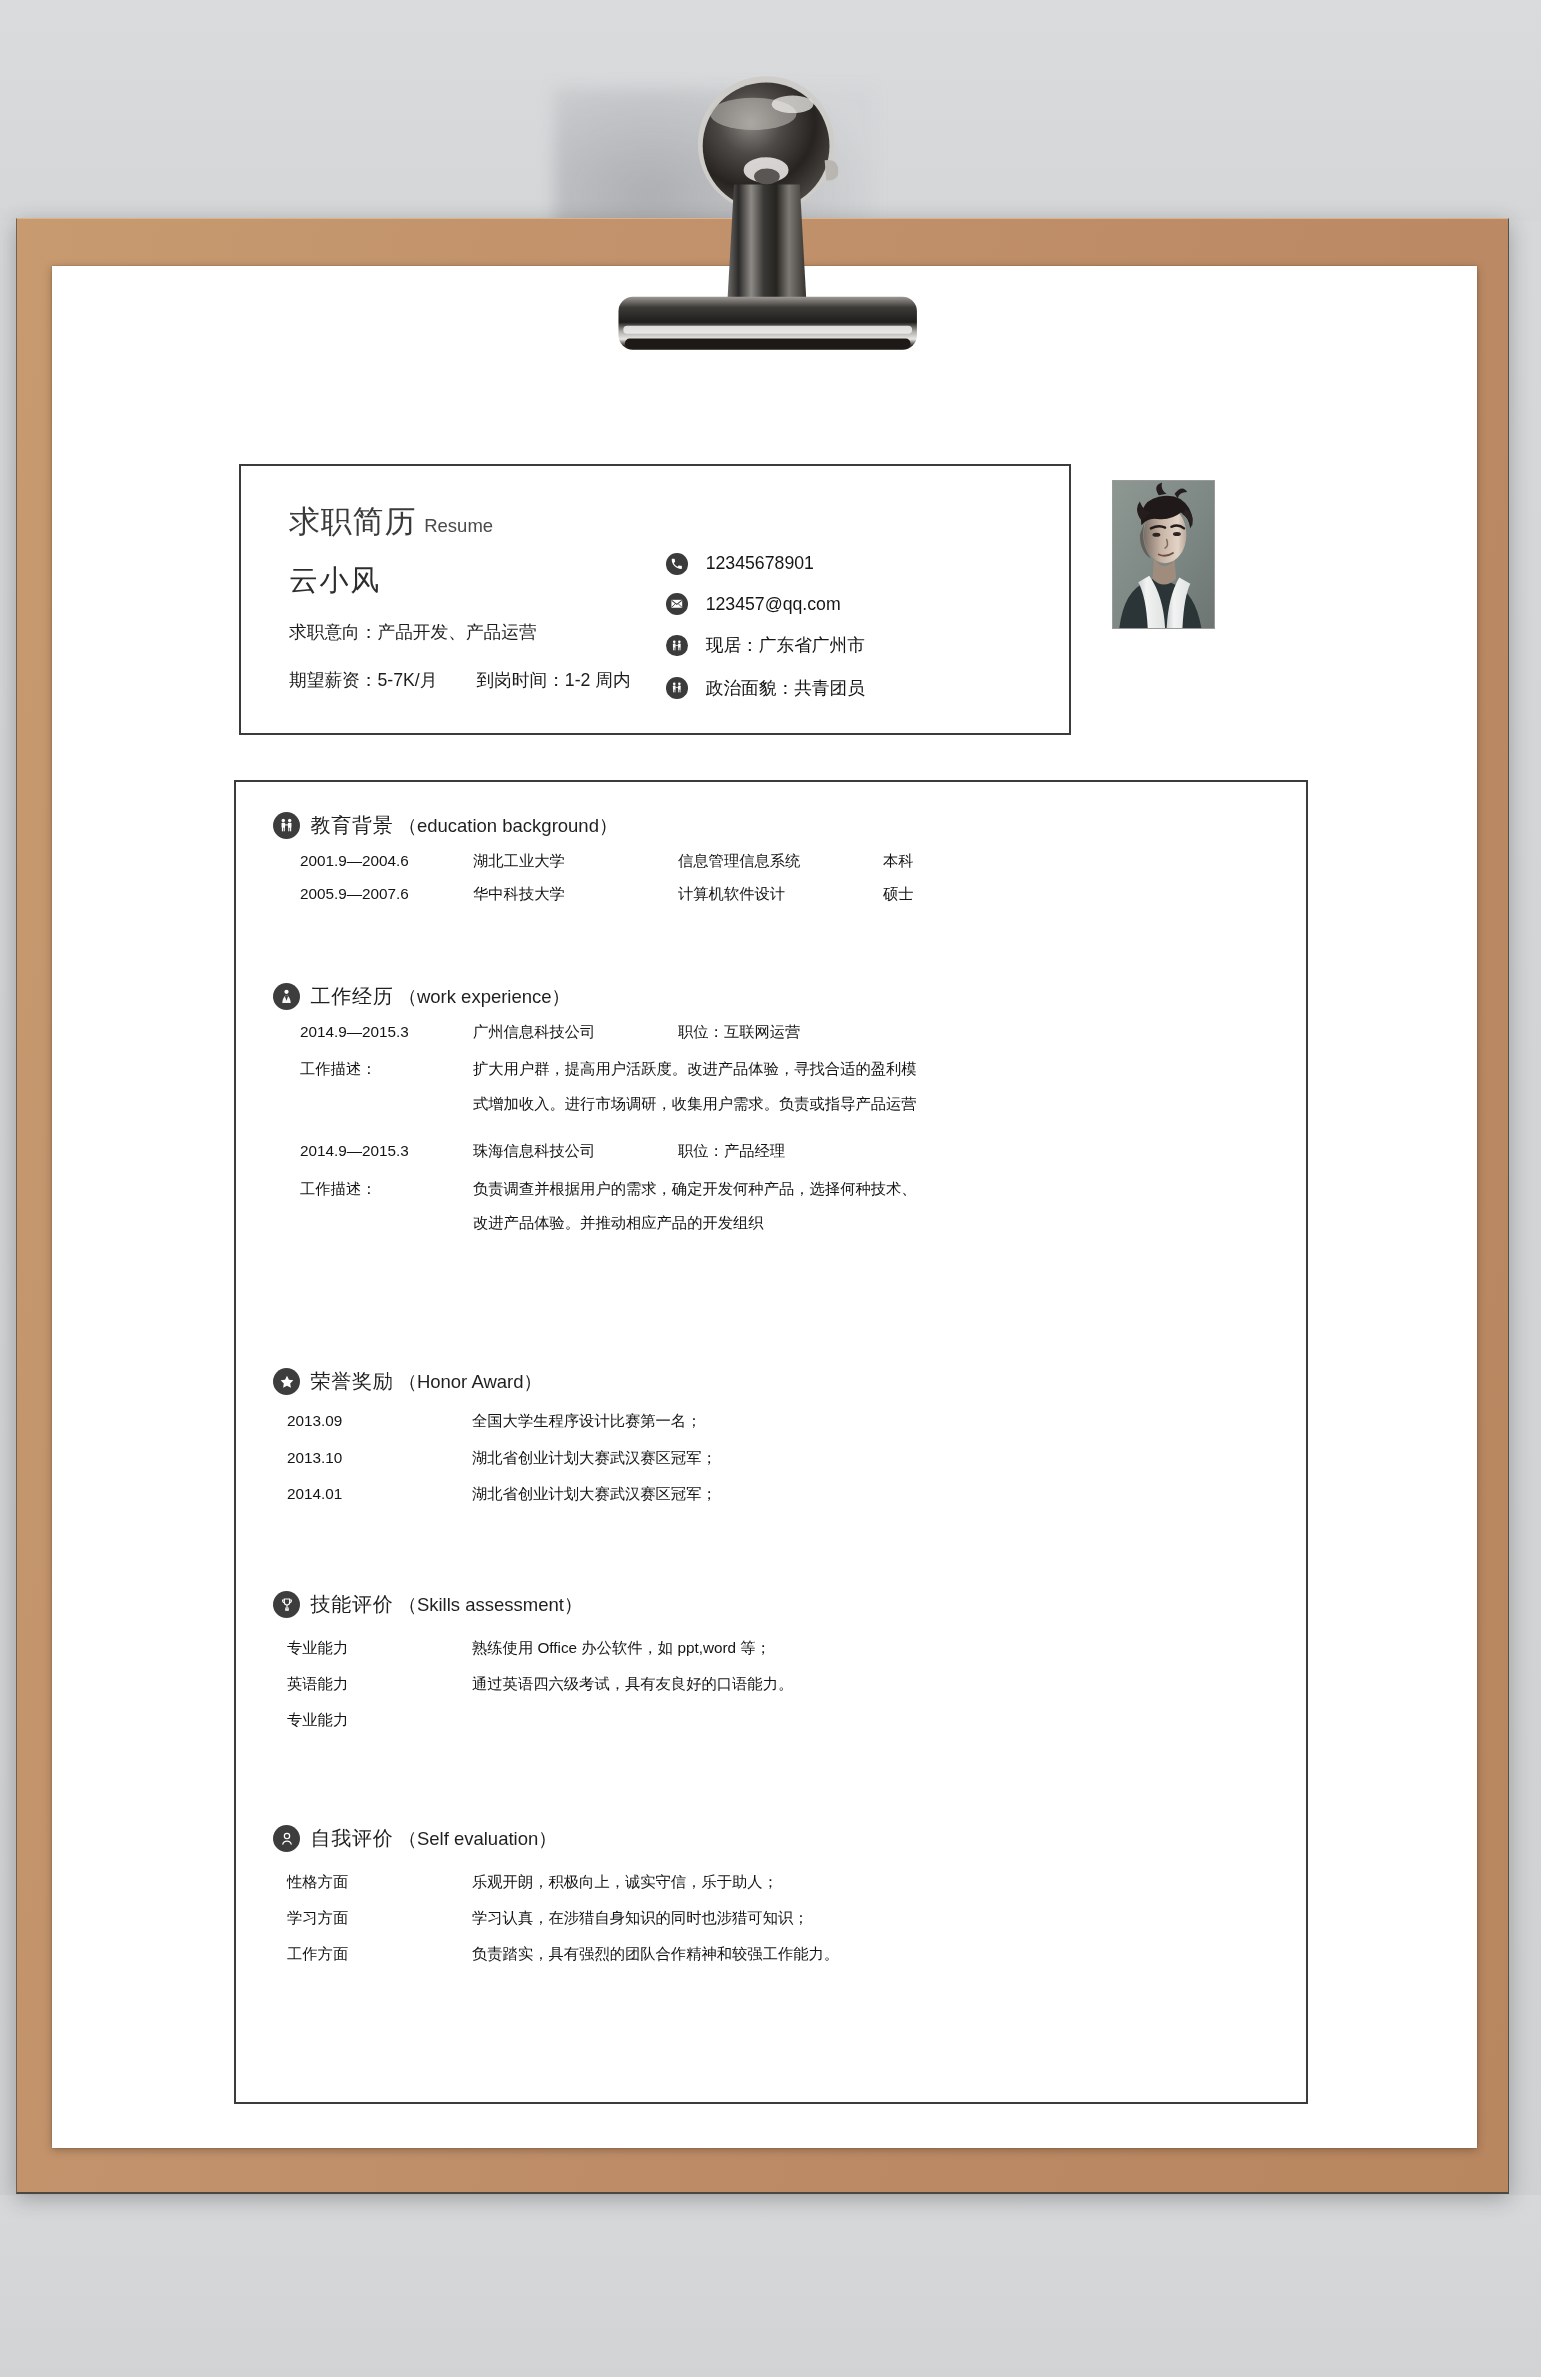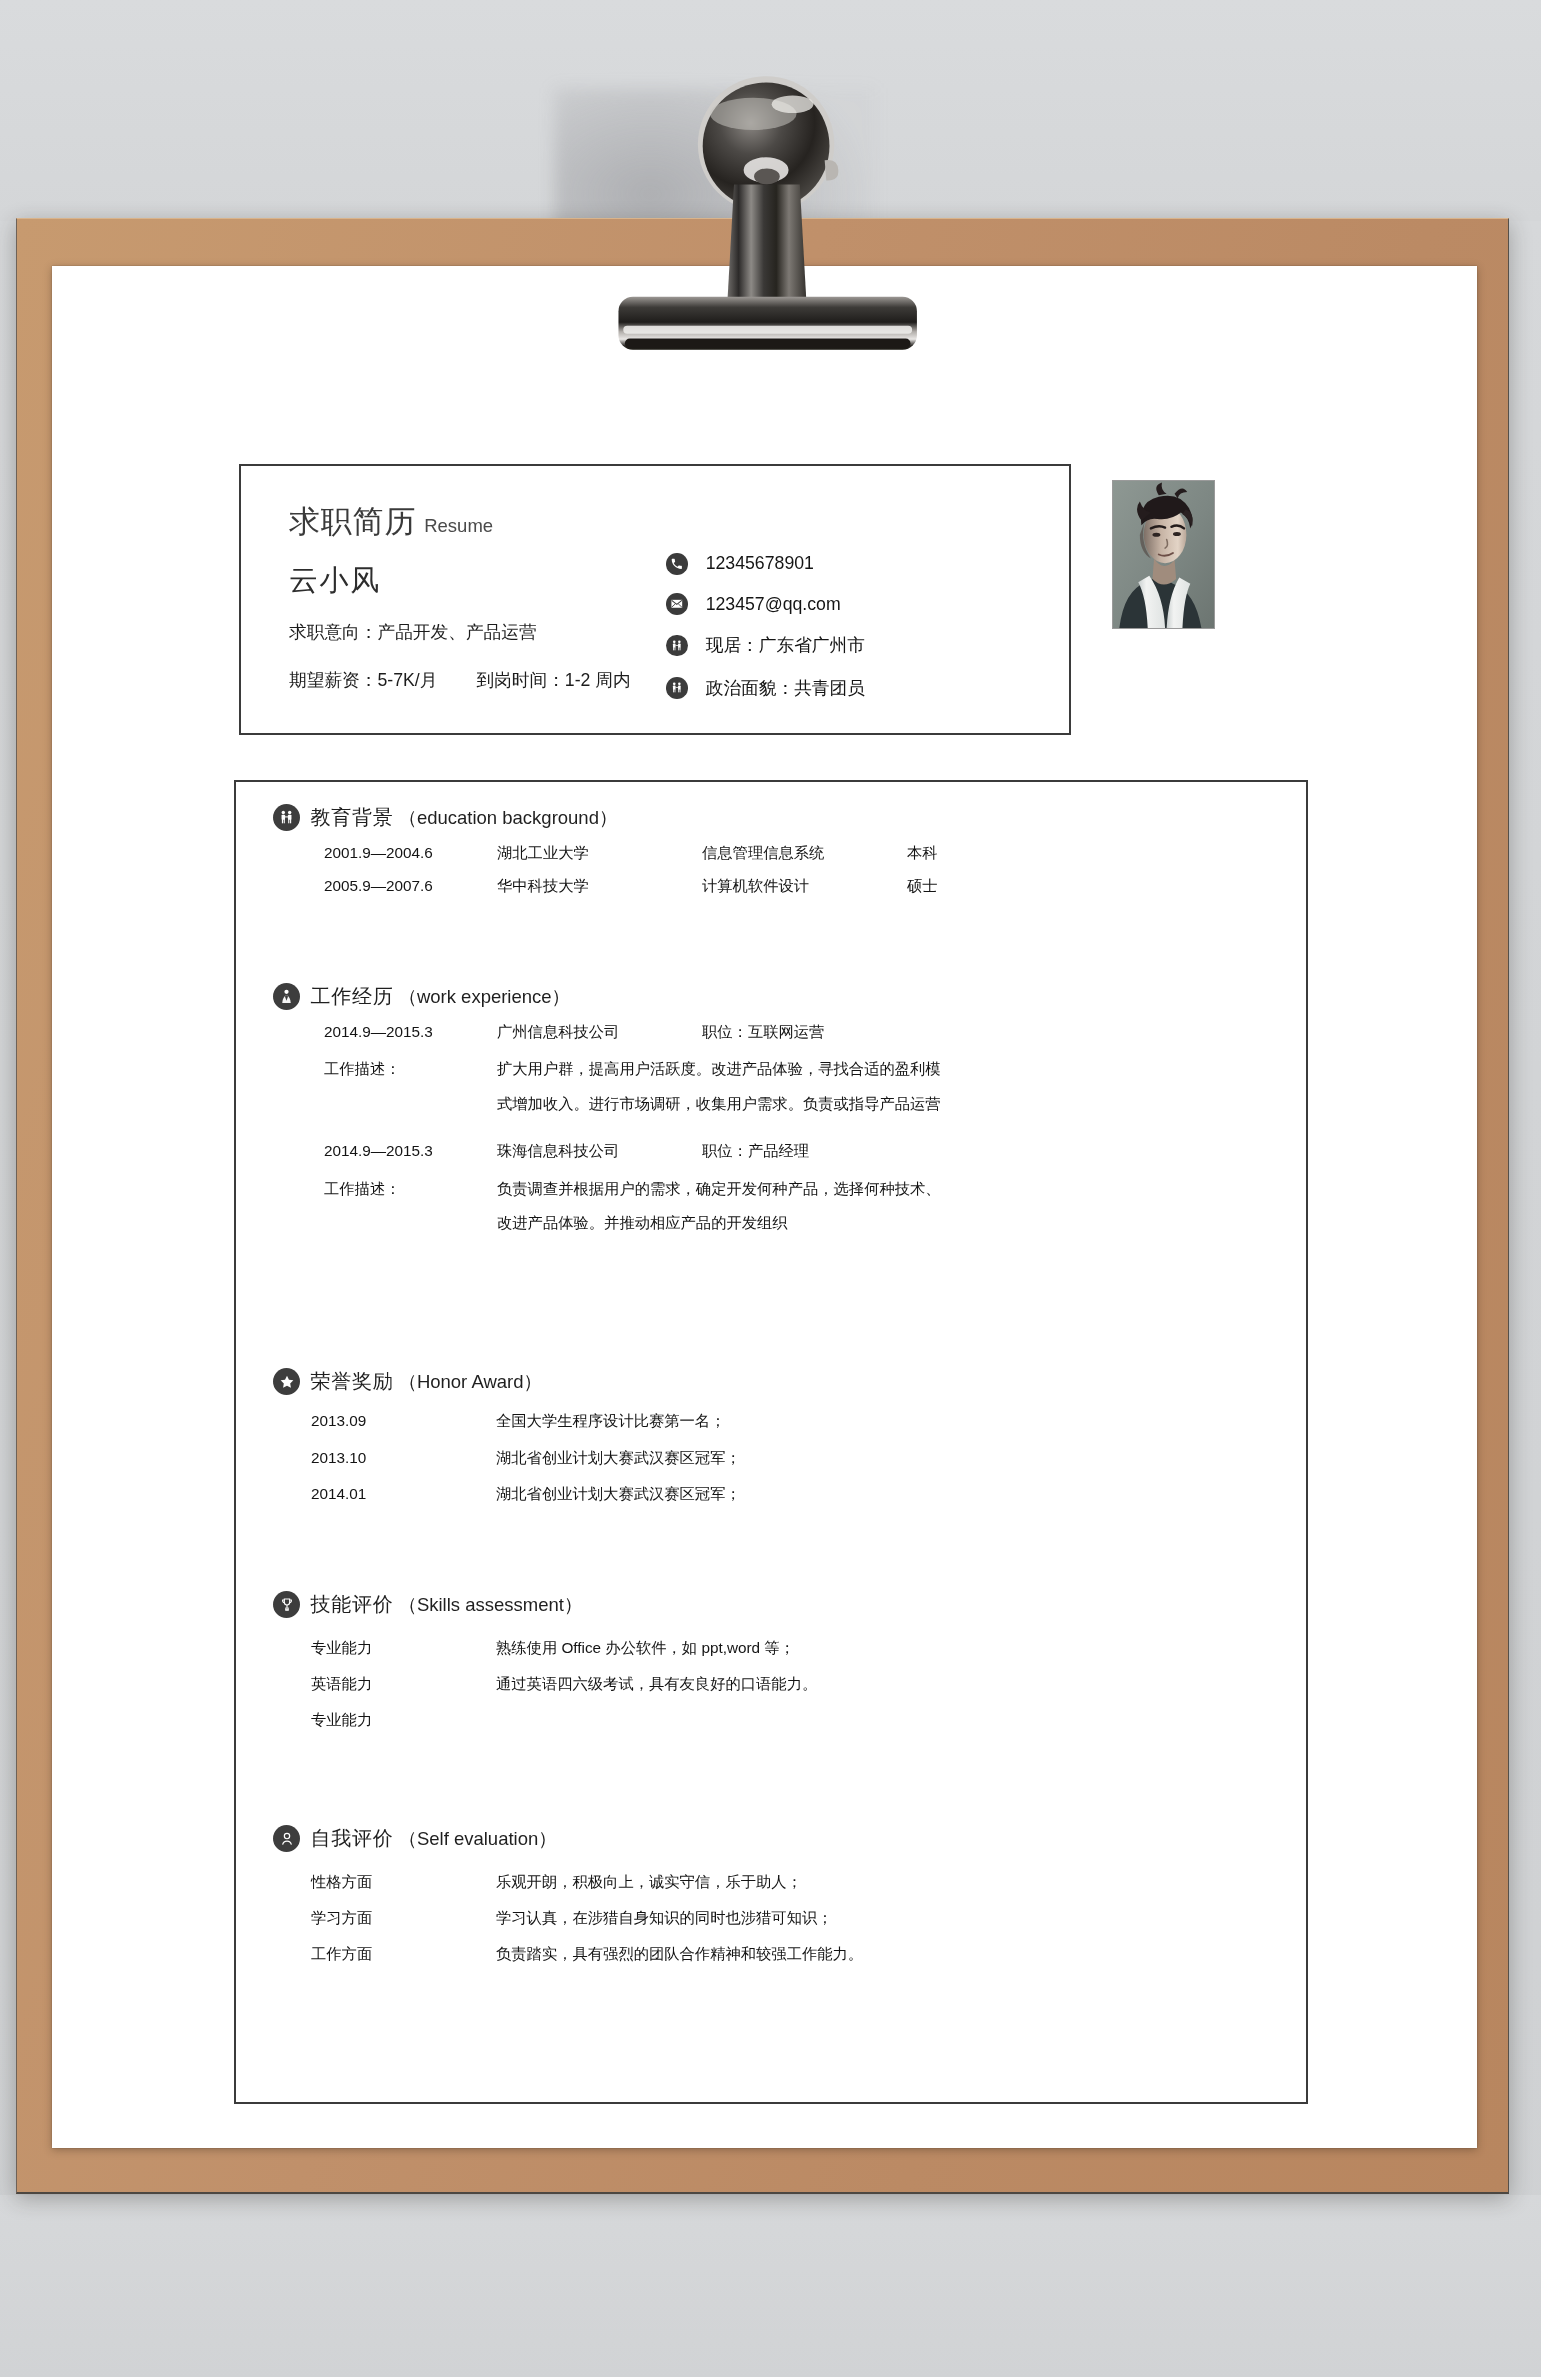"教育背景" div.section { top: 22px -> 30px }
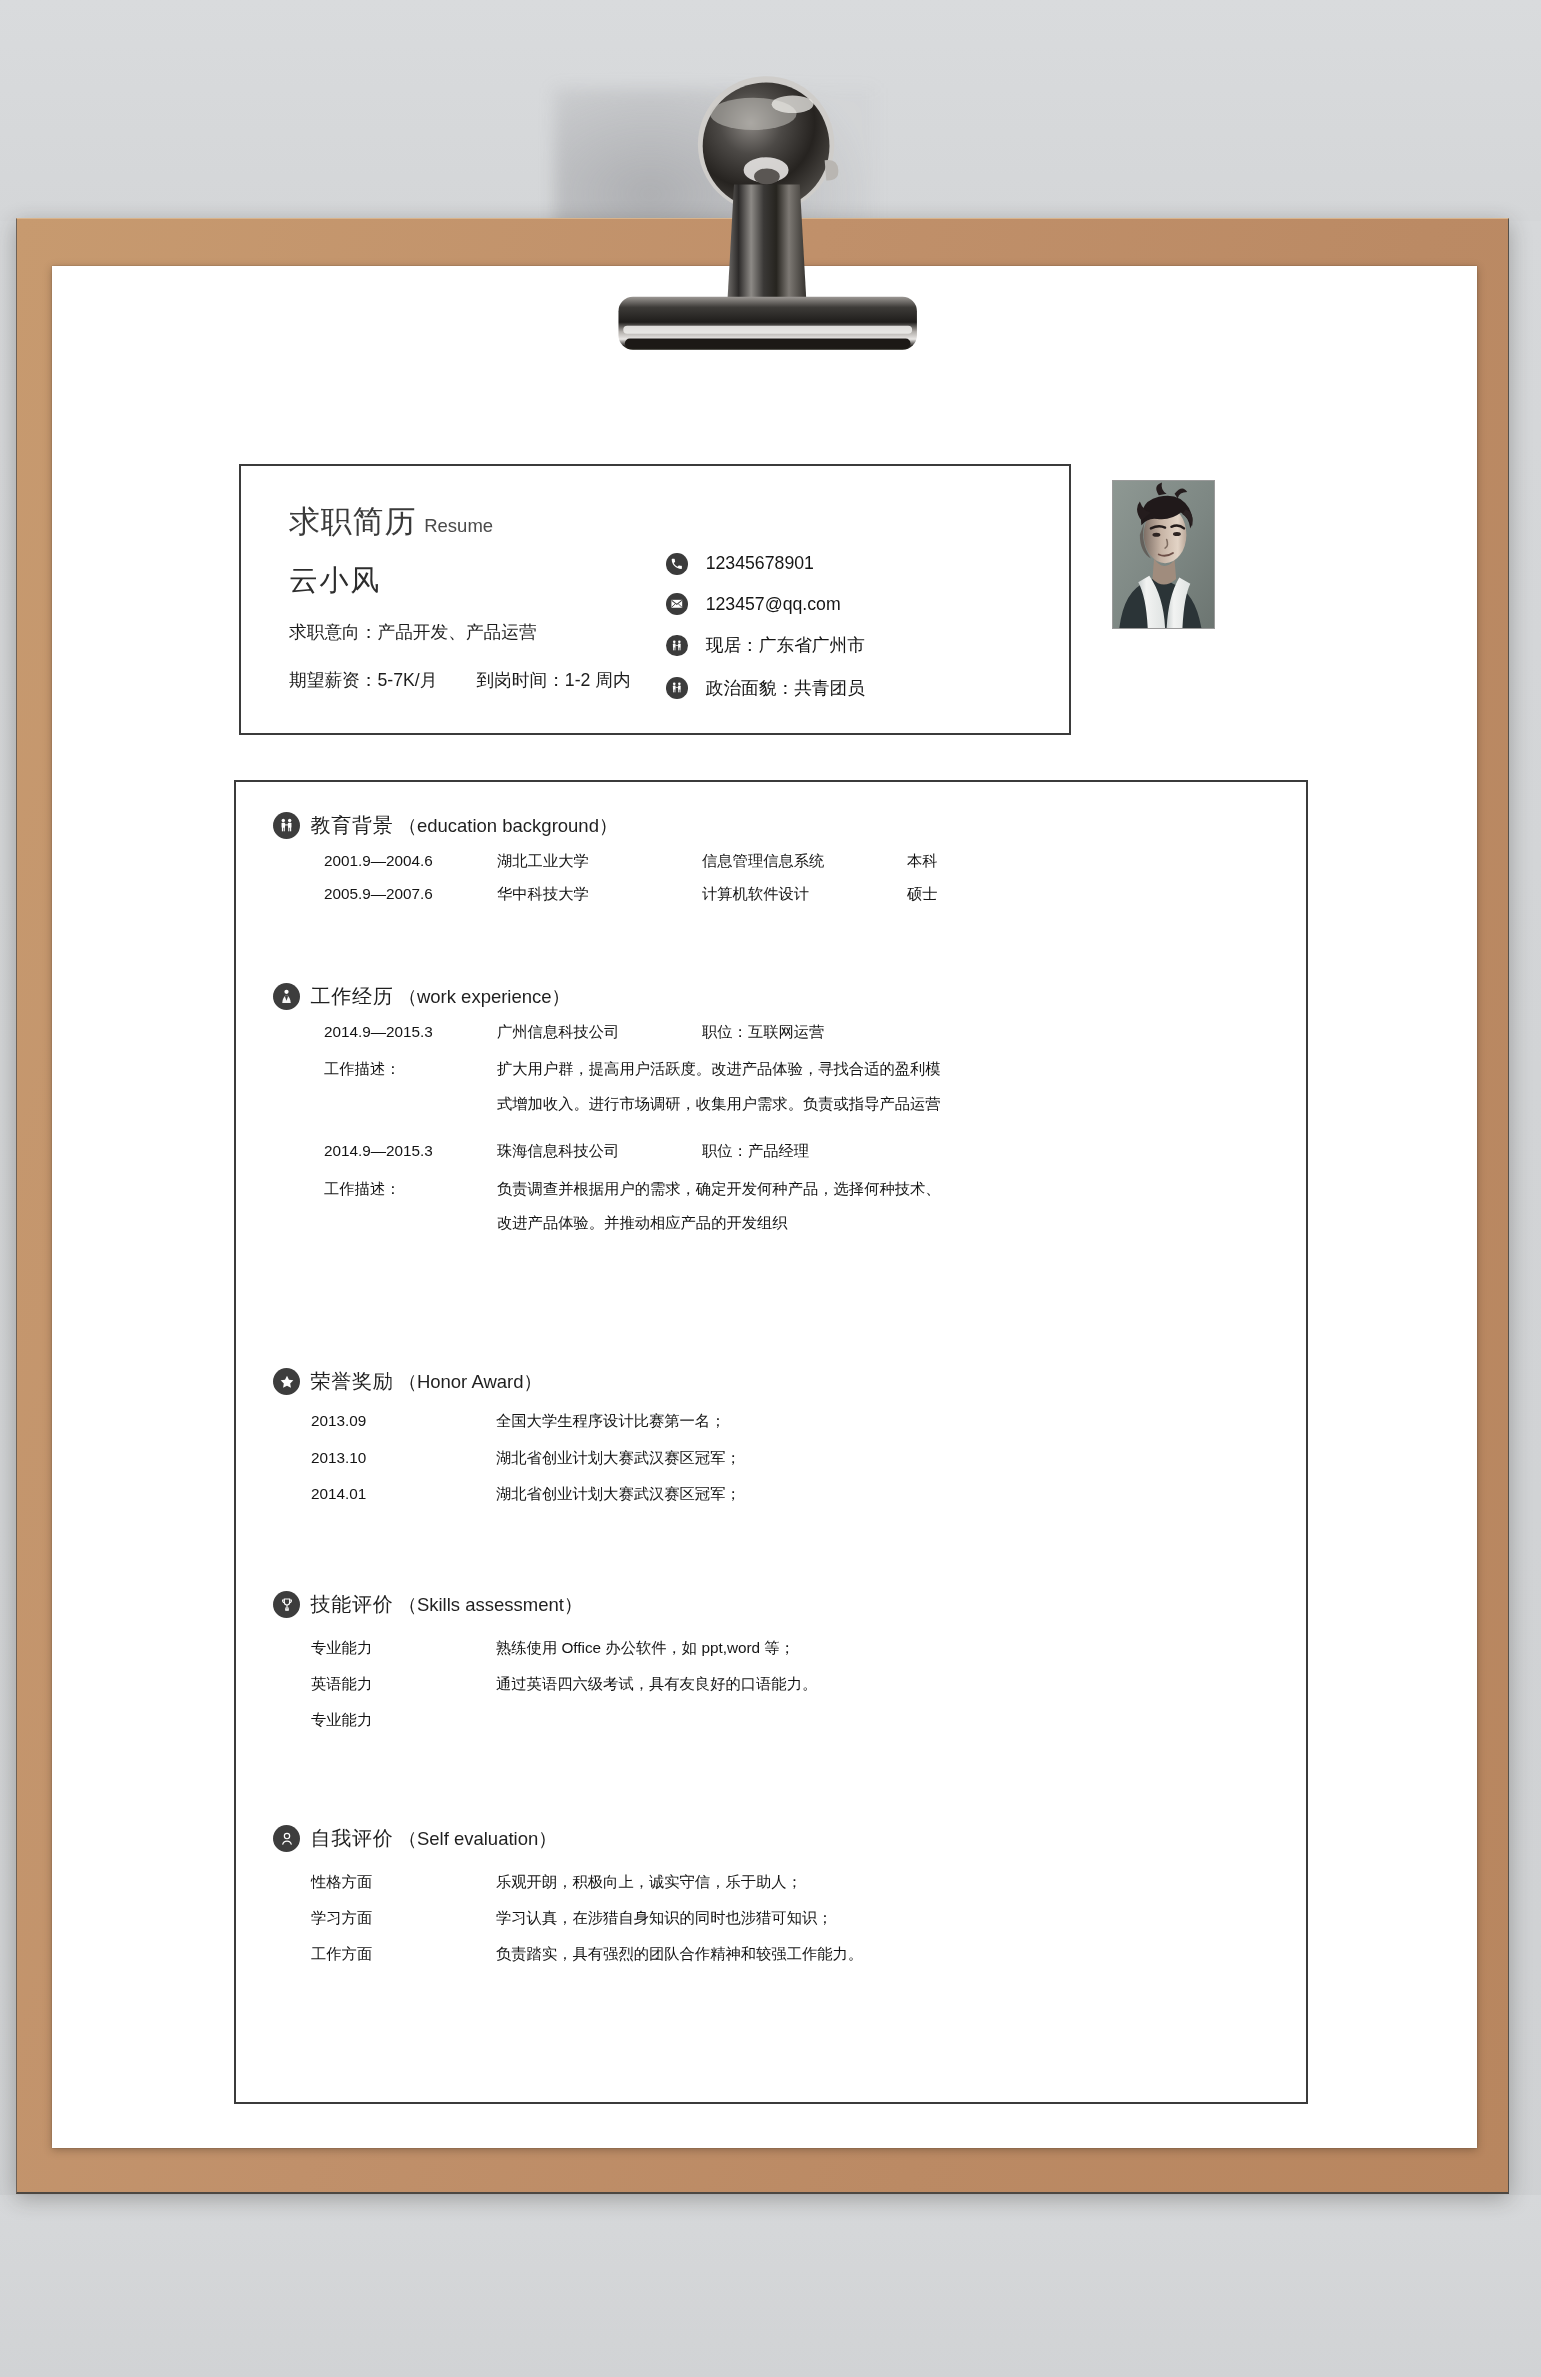"2001.9—2004.6" .rows { padding-left: 24px -> none }
